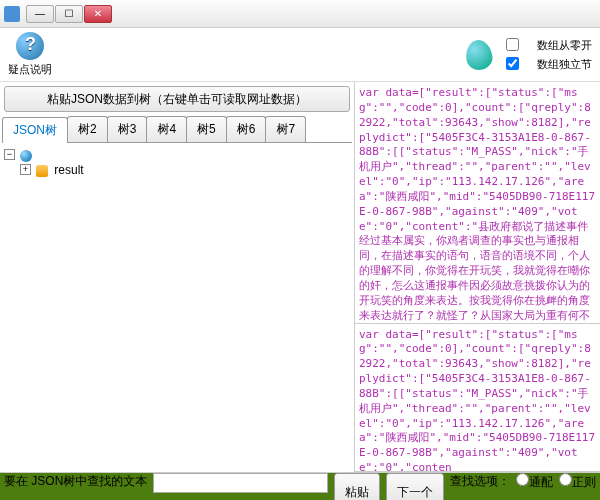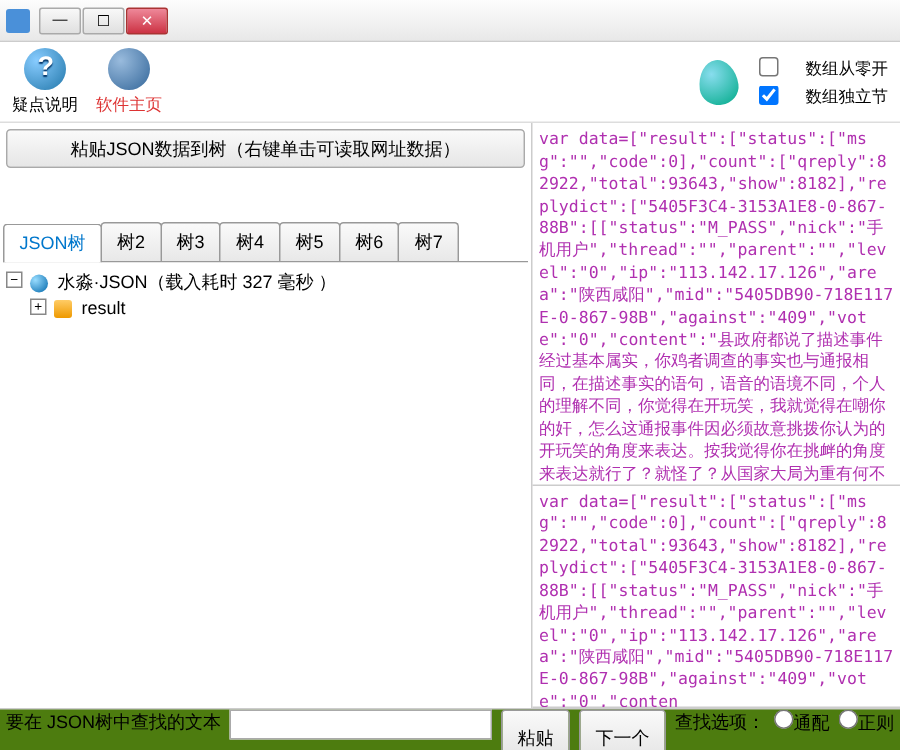"软件主页" div.tbitem { html: <div> <div></div> <span>软件主页</span> </div> -> none }
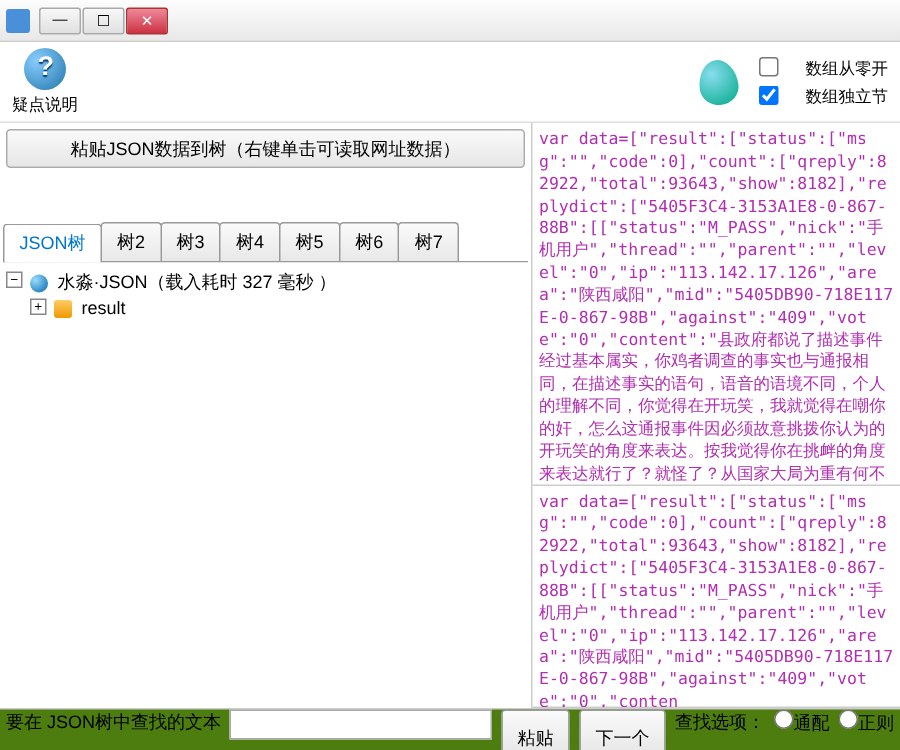"JSON树" .tab { margin-top: 32px -> none }
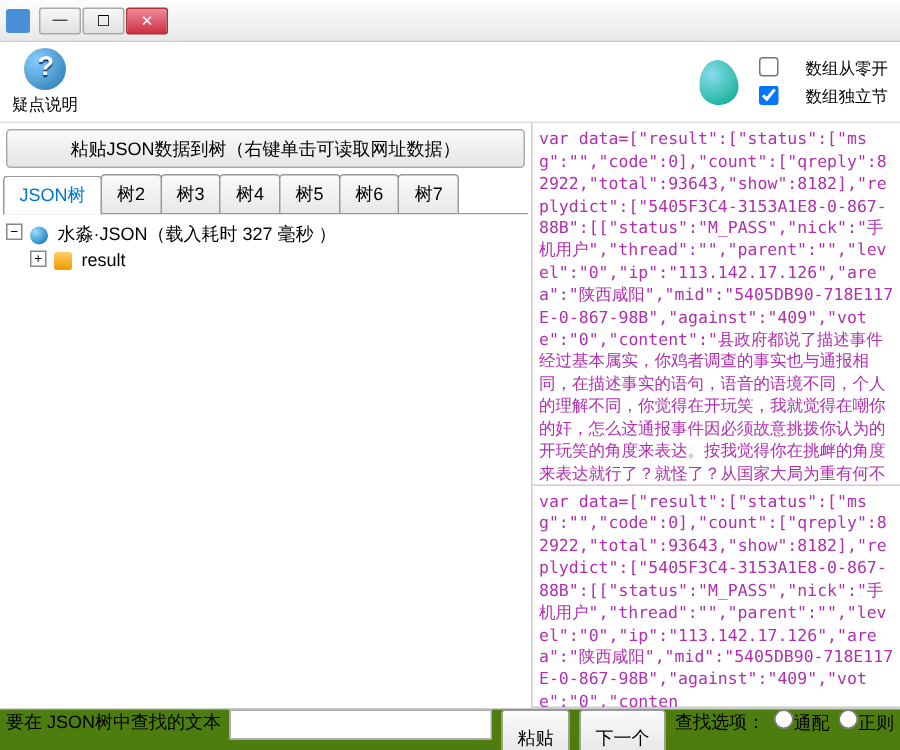"水淼·JSON（载入耗时 327 毫秒 ）" span { html: <span>水淼·JSON（载入耗时 327 毫秒 ）</span> -> none }
